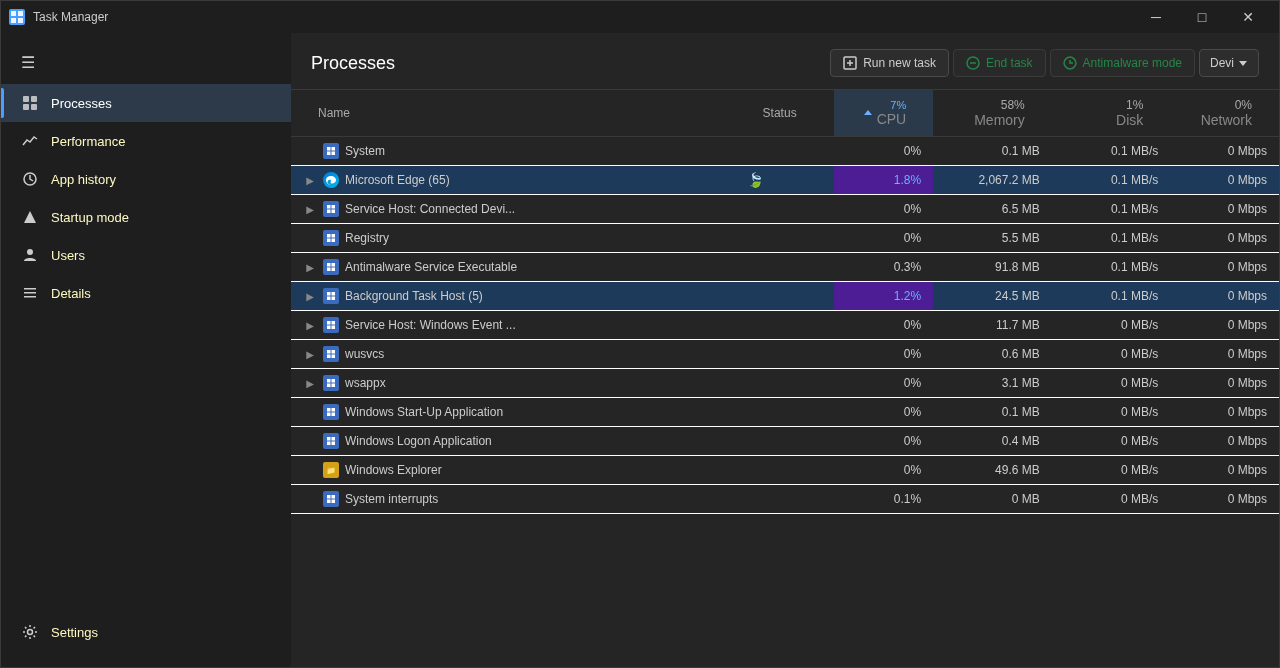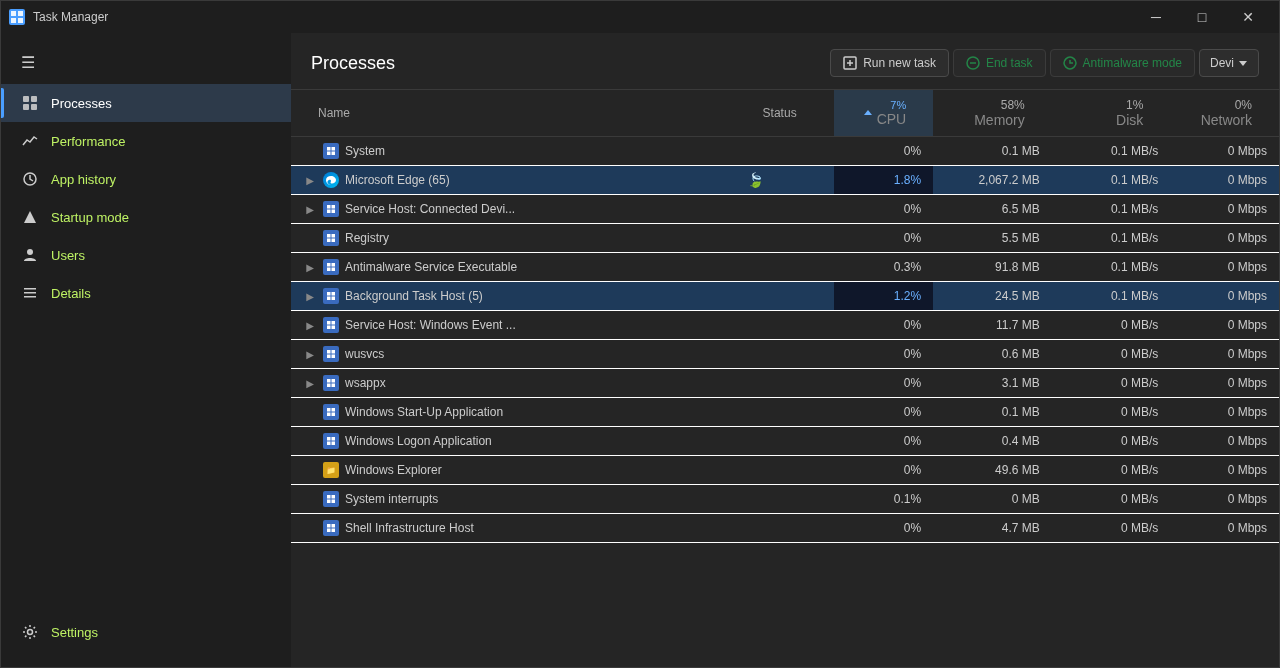"Performance" .nav-item { color: #bef264 -> #fef9c3 }
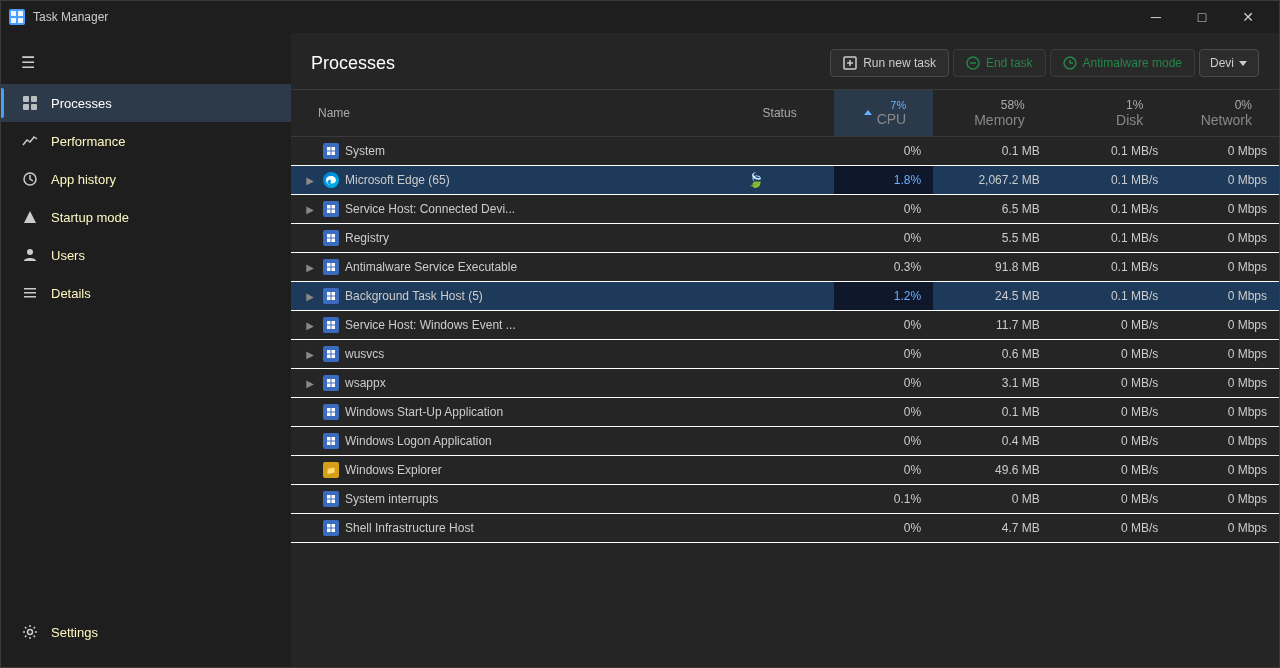"1.8%" .cpu-highlight { background: #0f172a -> #4c1d95 }
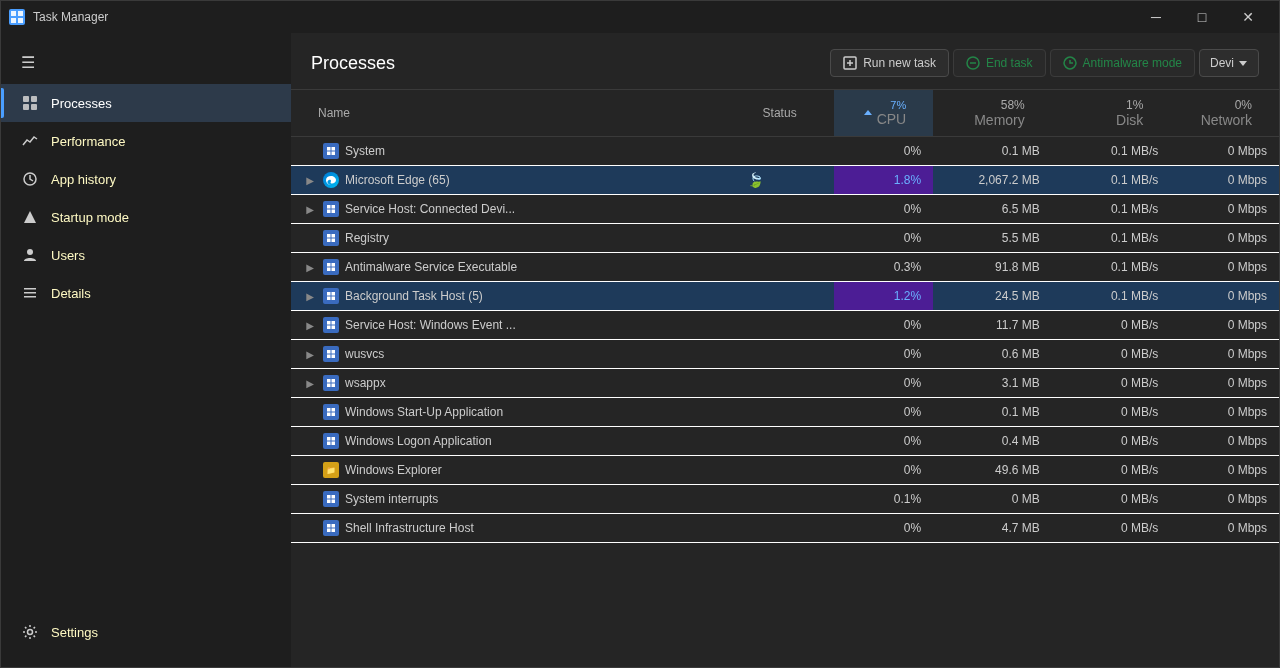"Shell Infrastructure Host" tr { html: <tr> <td> <div> <div></div> <div> <svg> <rect></rect> <rect></rect> <rect></rect> <rect></rect> </svg> </div> <span>Shell Infrastructure Host</span> </div> </td> <td> <div></div> </td> <td>0%</td> <td>4.7 MB</td> <td>0 MB/s</td> <td>0 Mbps</td> </tr> -> none }
